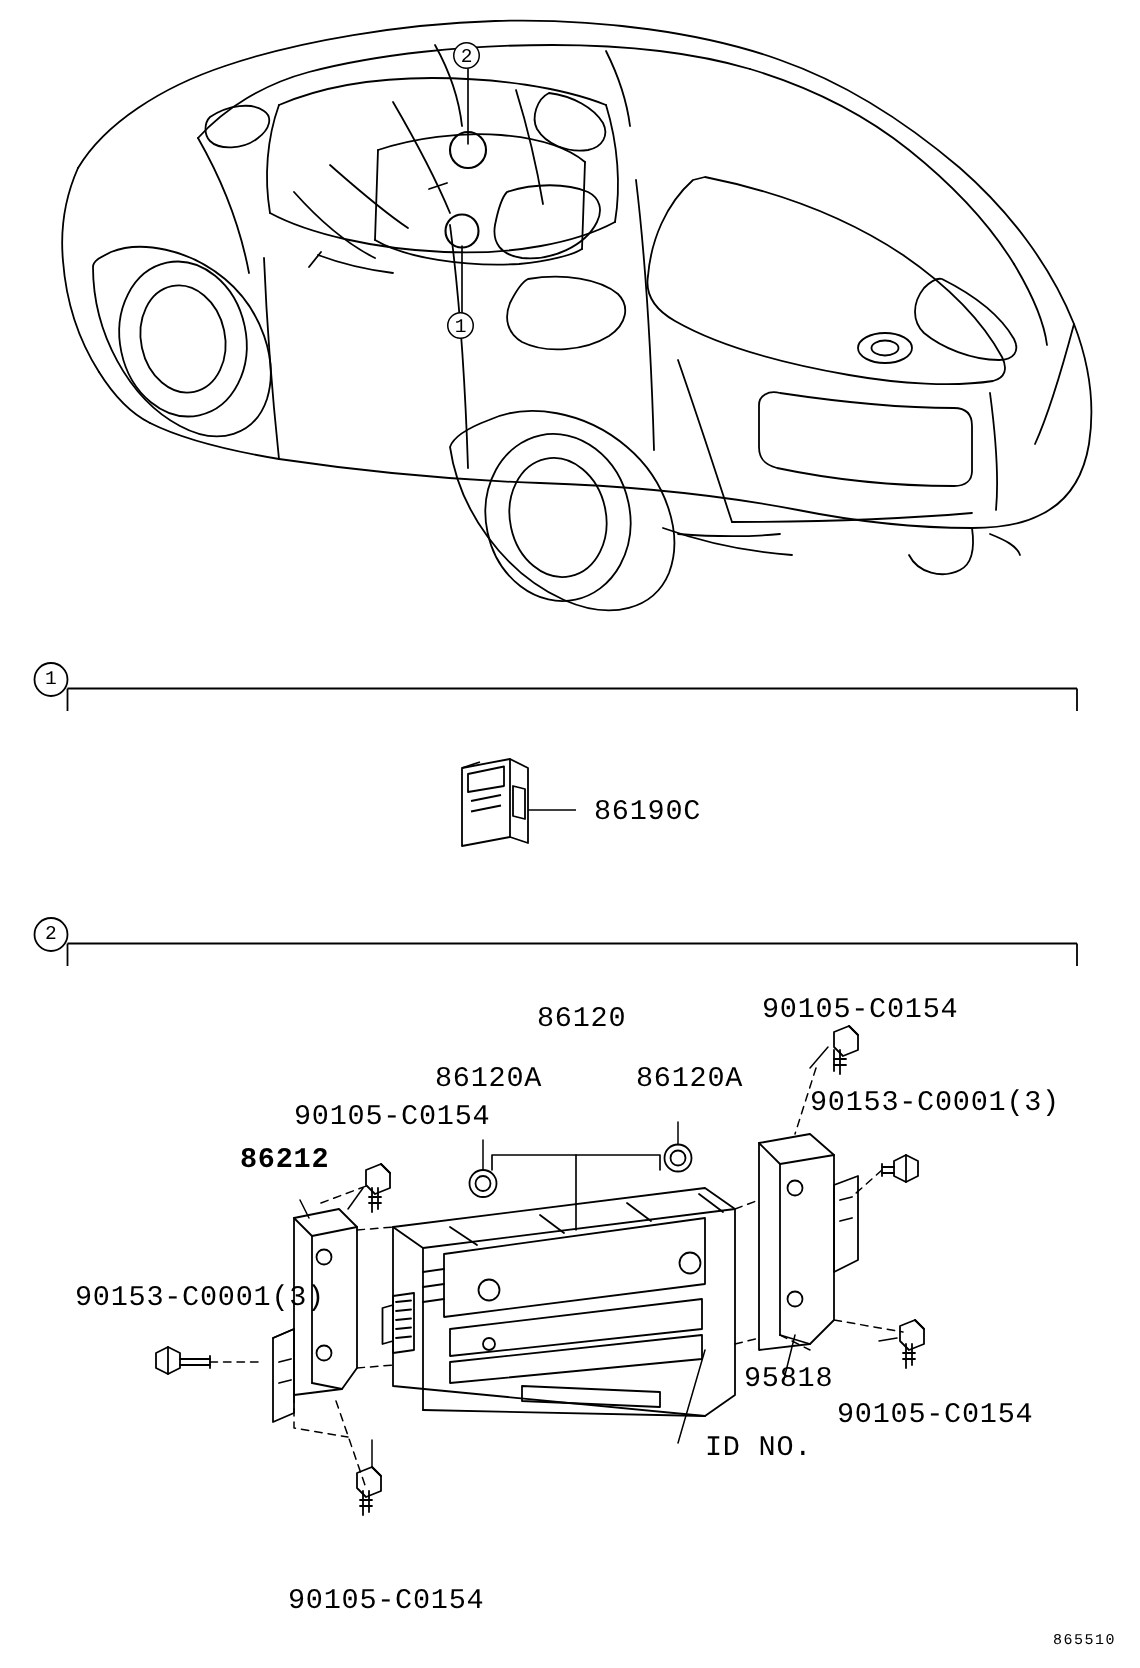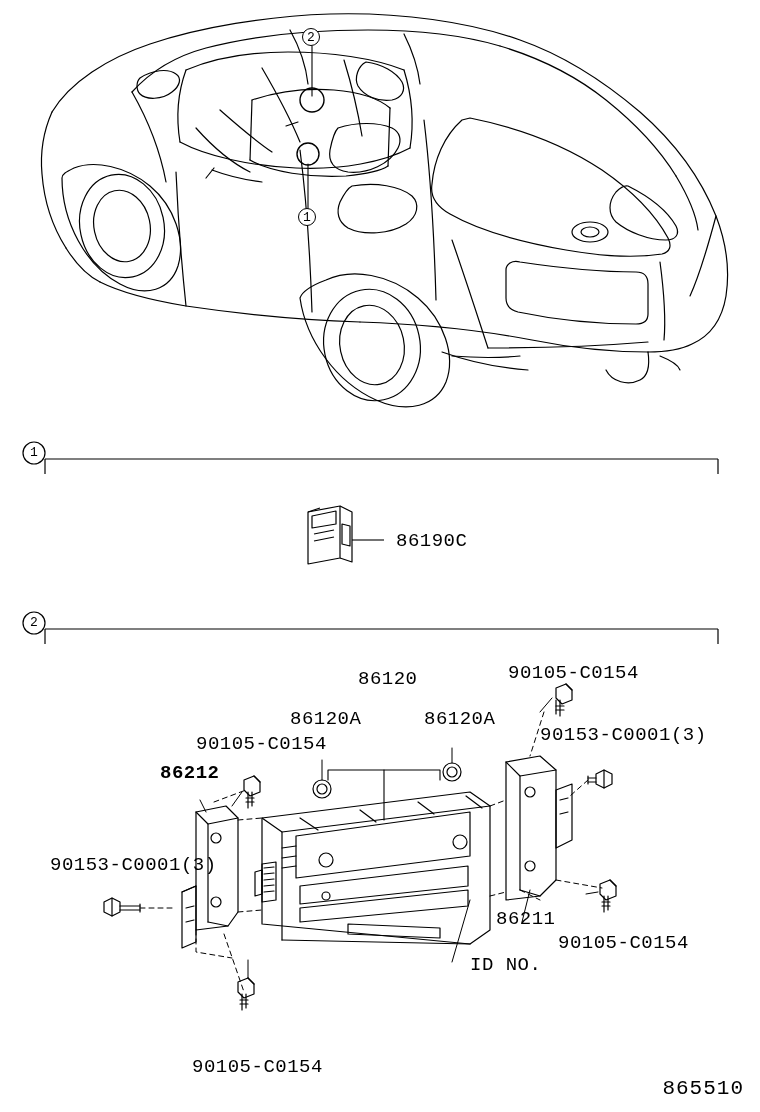"86211" div.lbl { text: 86211 -> 95818 }
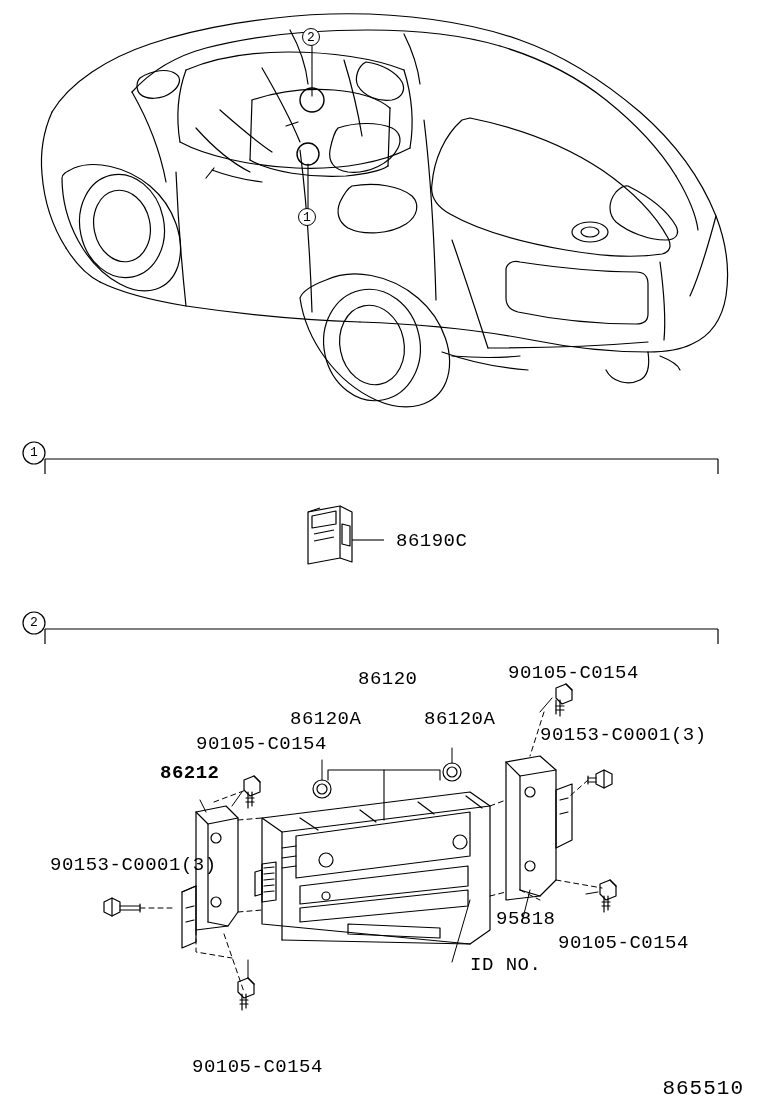"865510" .diagram-code { font-size: 21px -> 10px }
